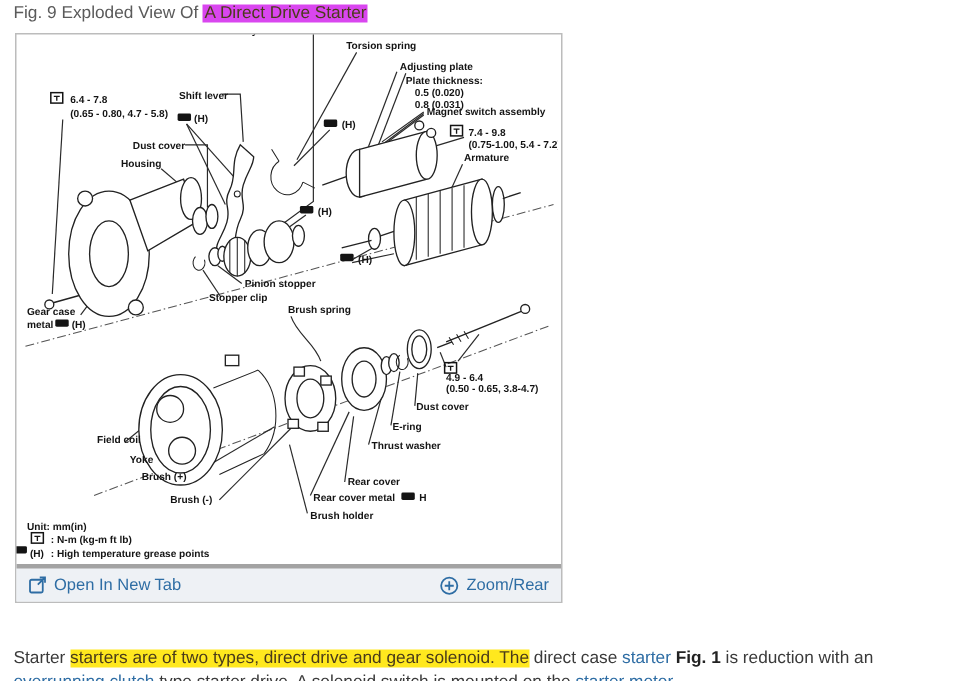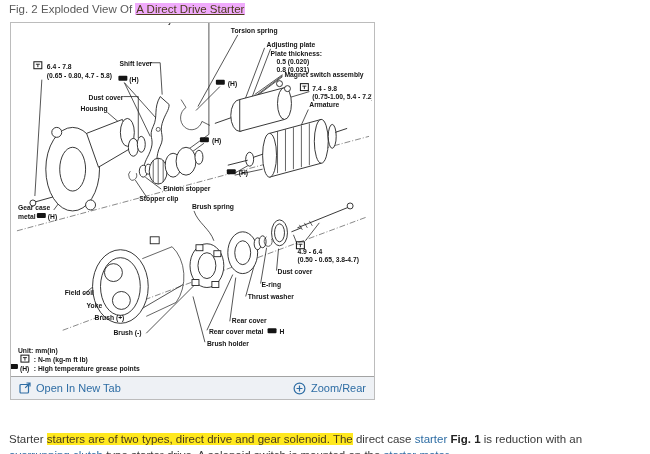"Fig. 2 Exploded View Of" span { text: 2 -> 9 }
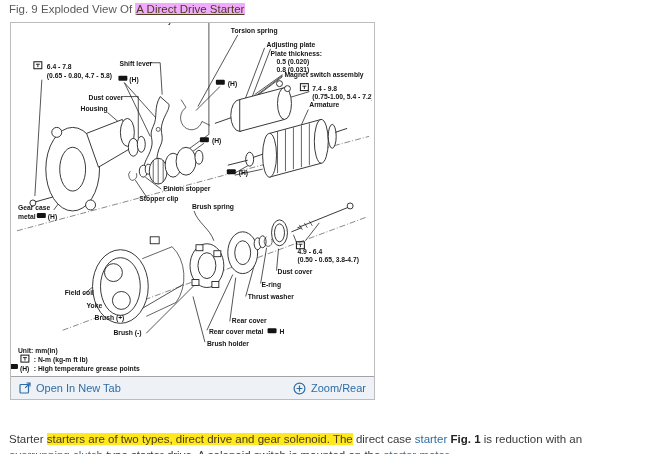"A Direct Drive Starter" .caption mark { background: #f0abfc -> #d946ef; text-decoration: underline -> none }
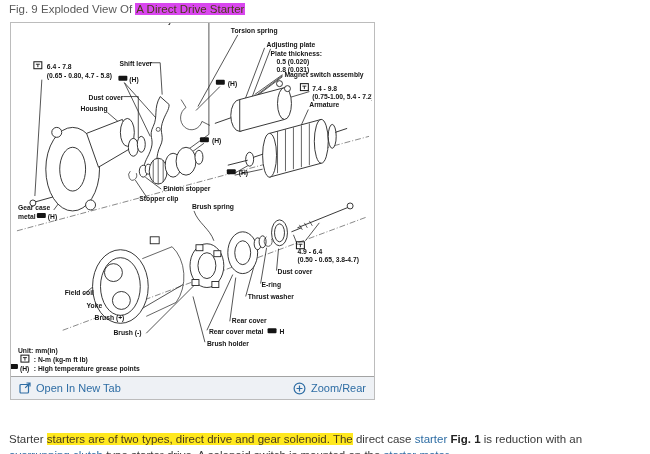"Open In New Tab" .fig-footer { border-top: 1px solid #a3a3a3 -> 3px solid #a3a3a3 }
